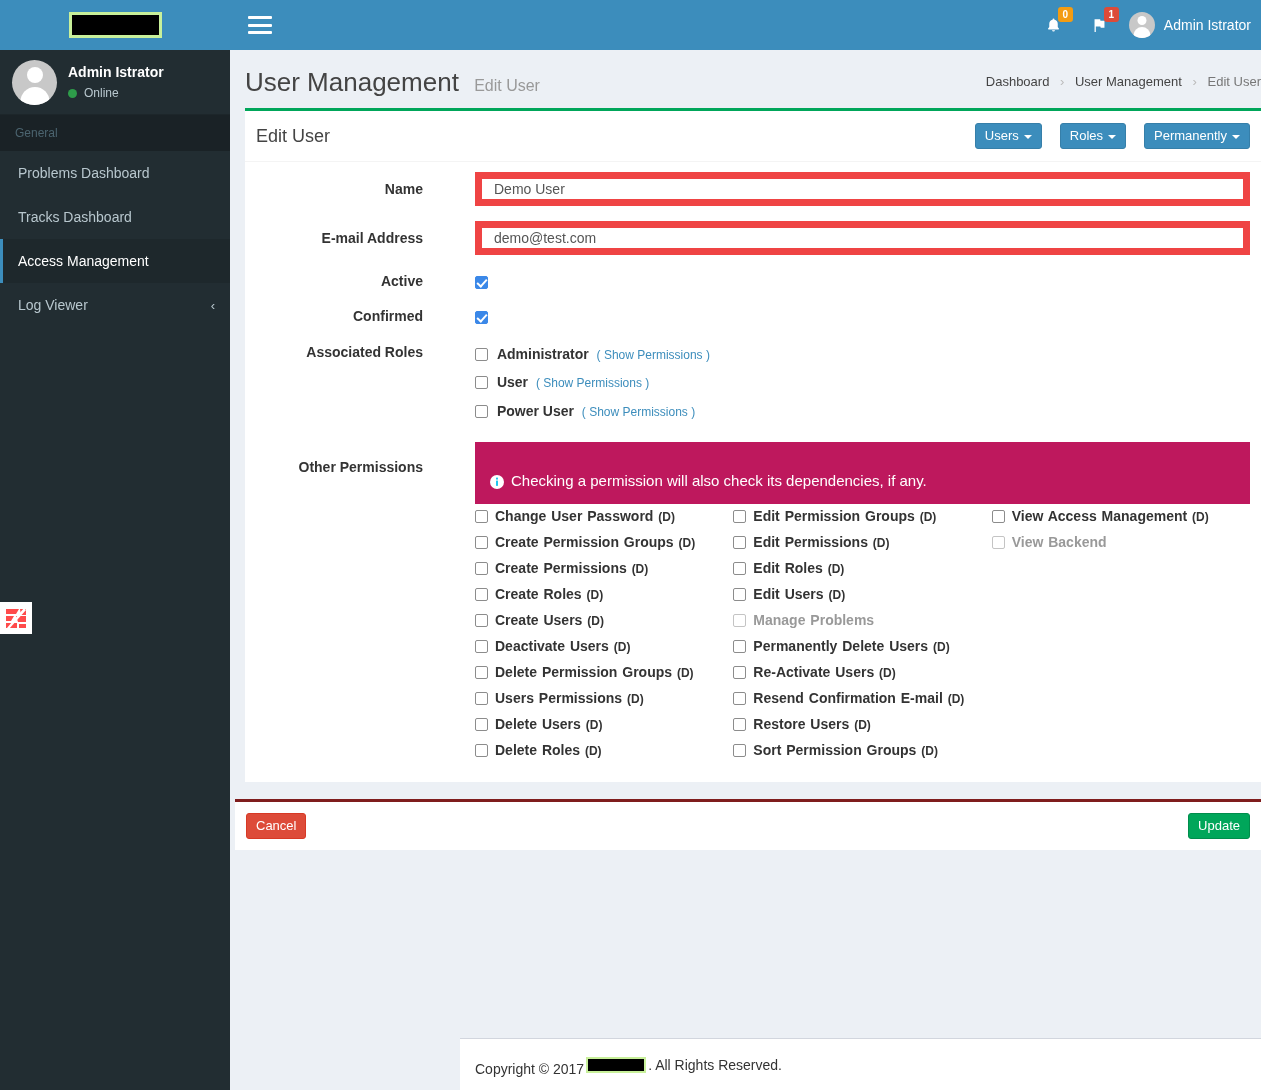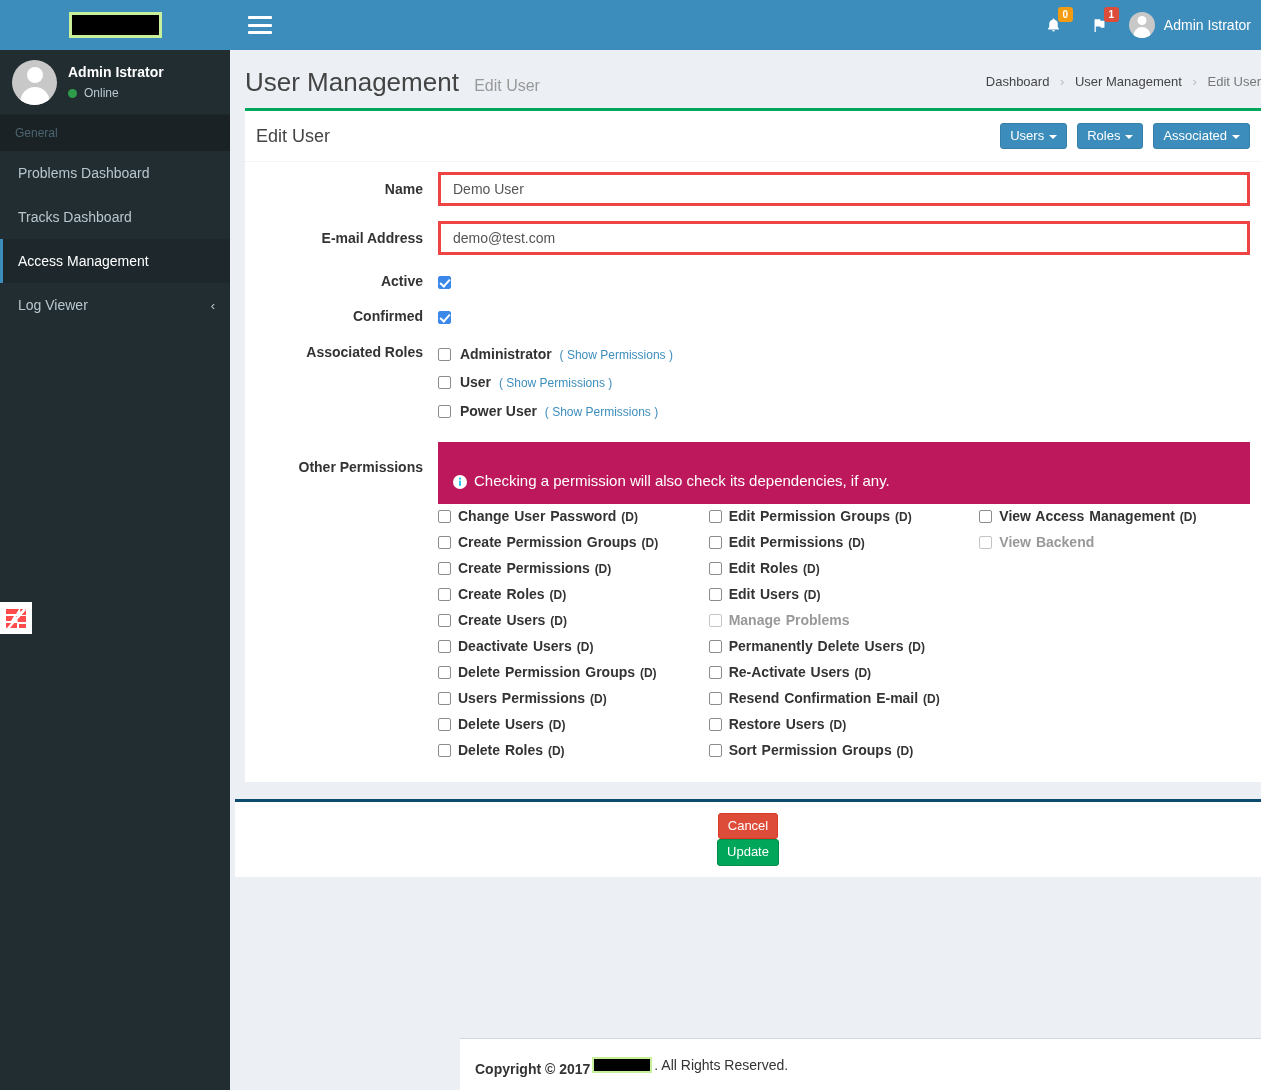"Users" .box-tools { gap: 10px -> 18px }
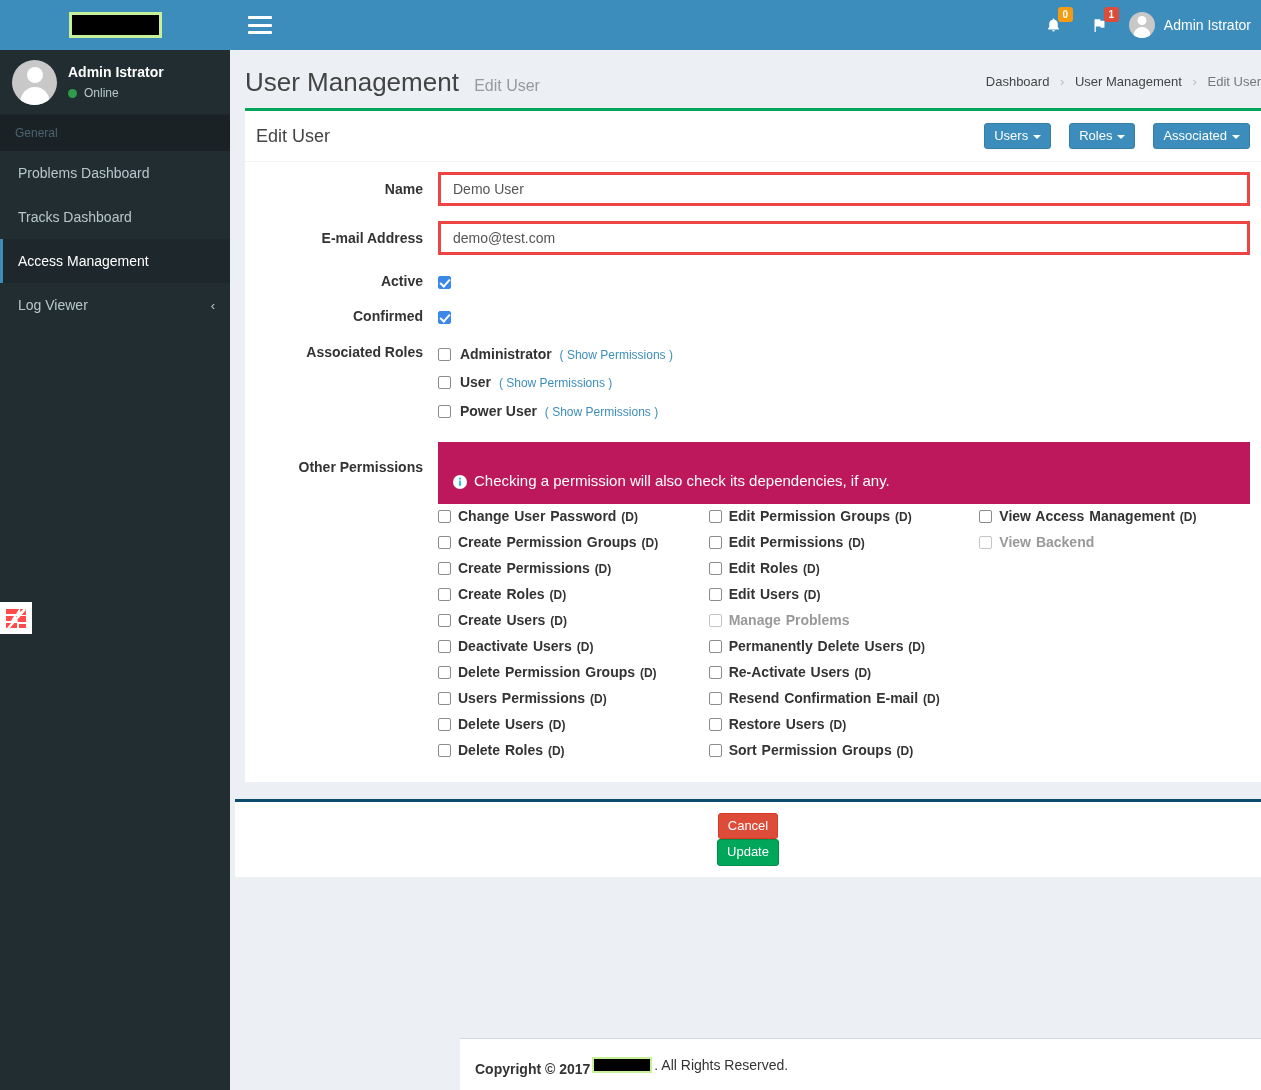"Associated" span { text: Associated -> Permanently }
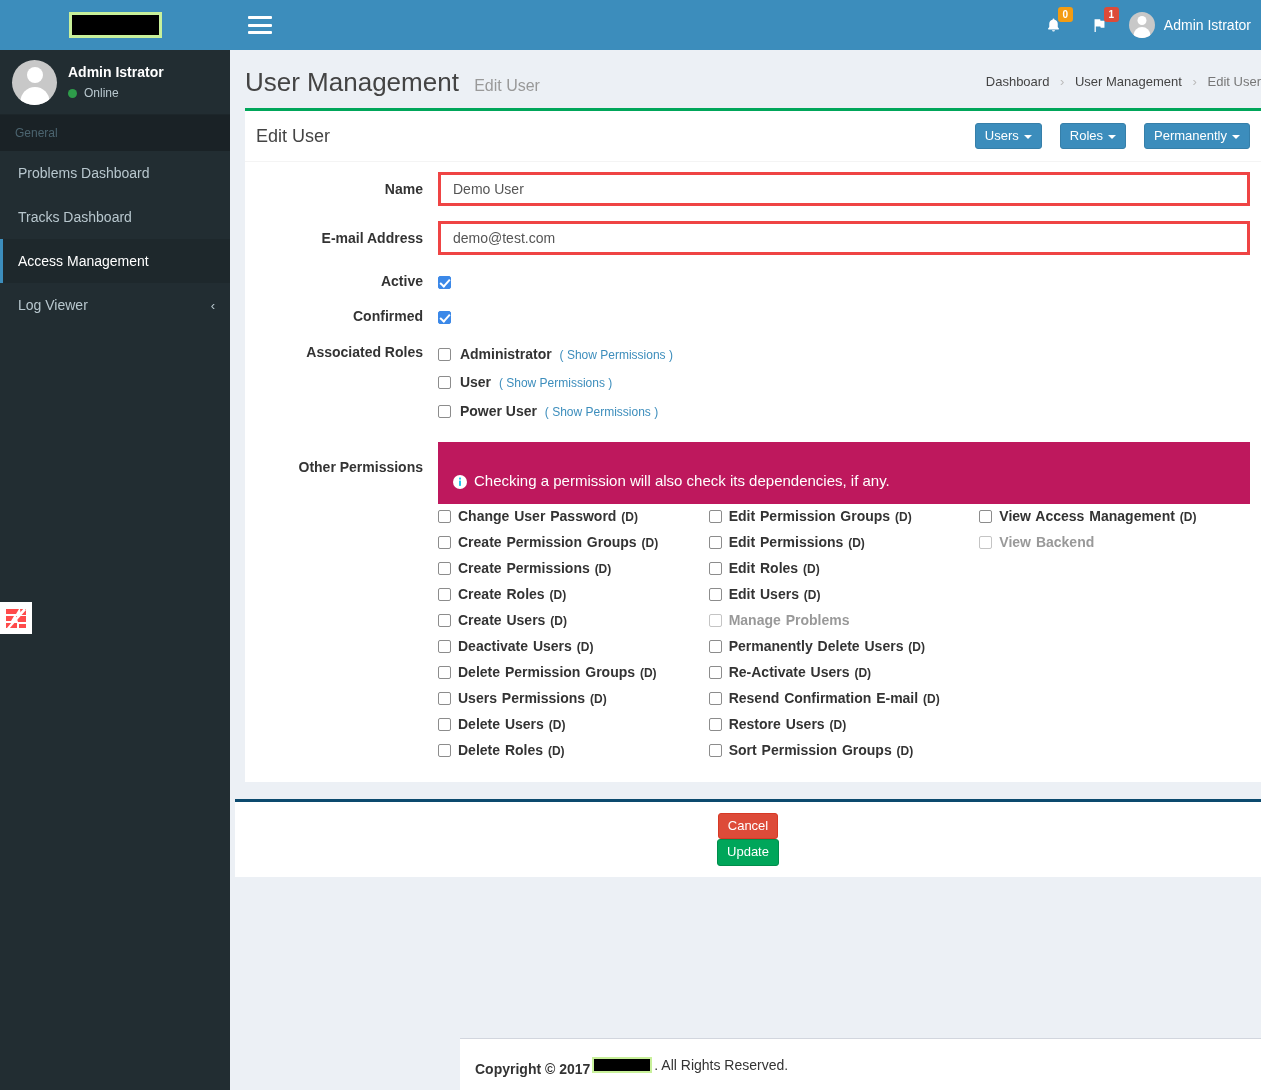"Name" .form-group { gap: none -> 37px }
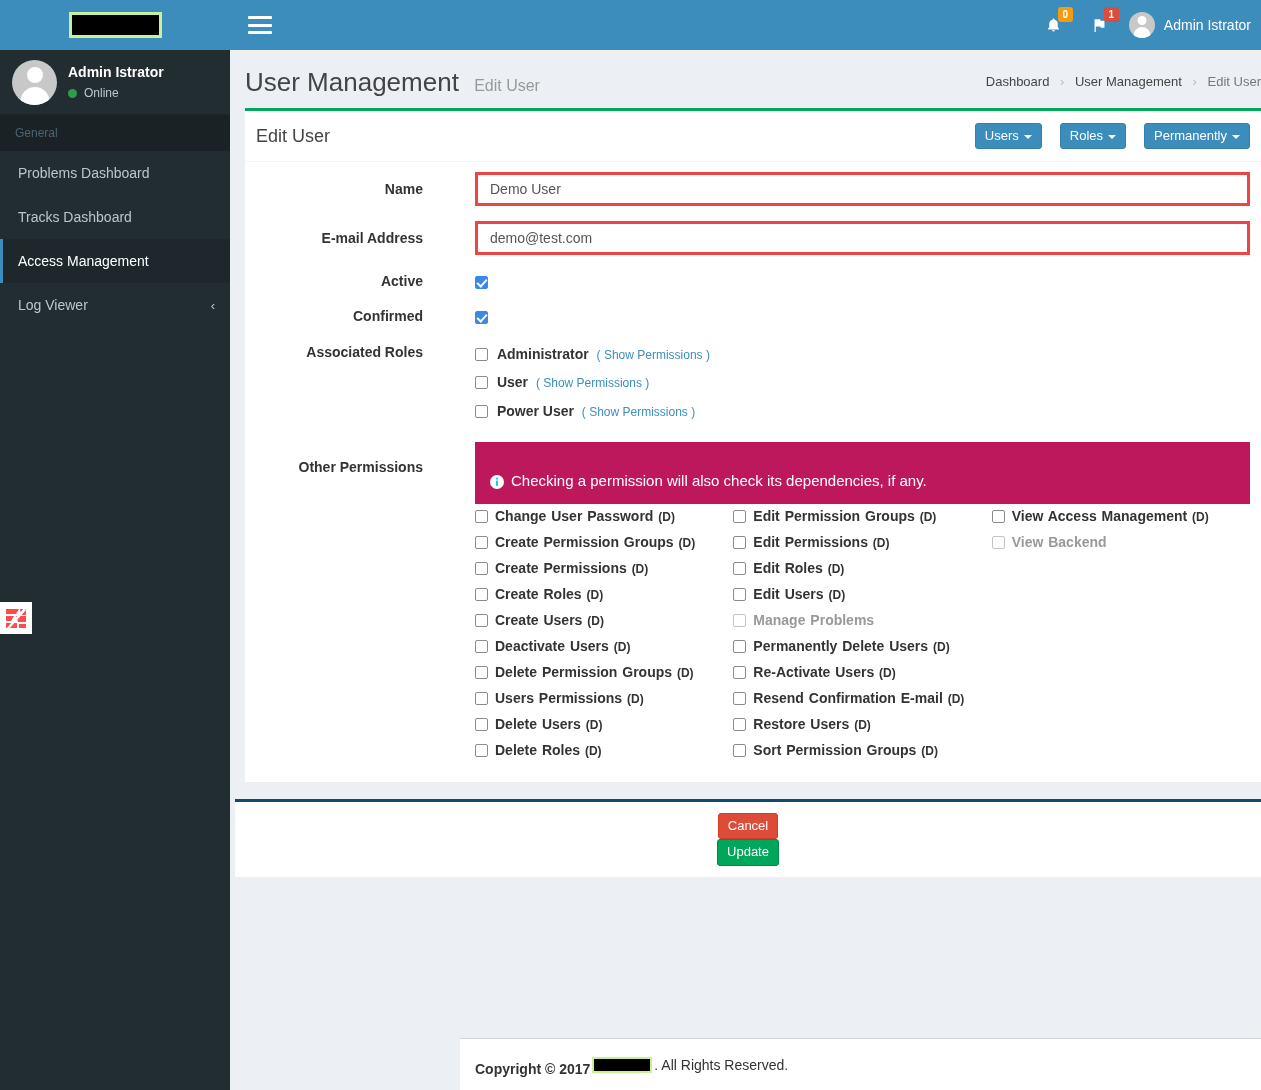"Demo User" .form-control { border: 3px solid #ef4444 -> 7px solid #ef4444 }
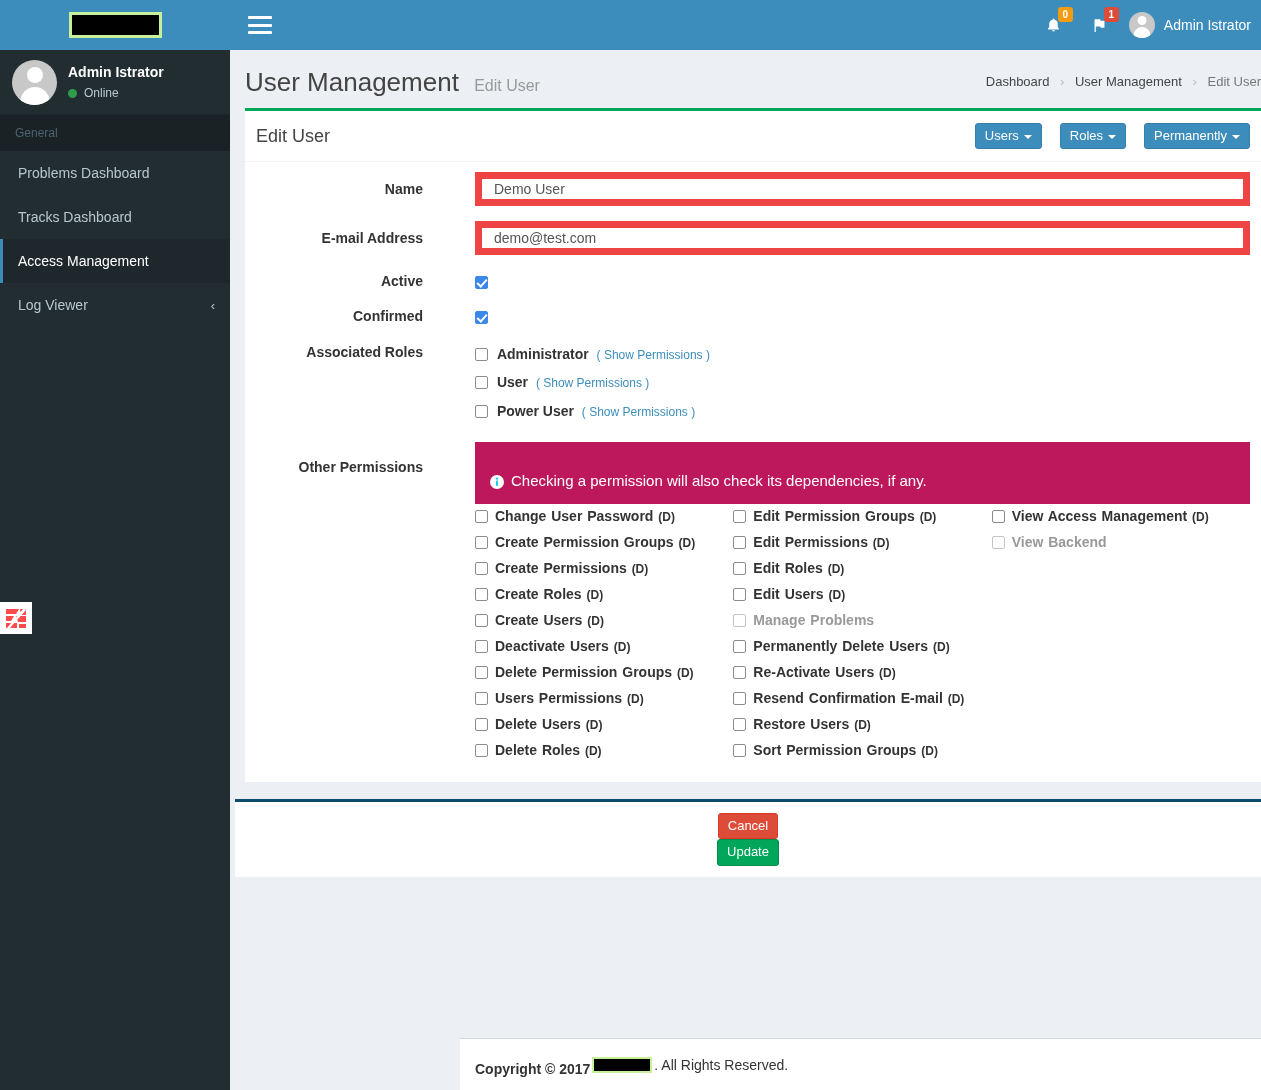"Cancel" .footer-card { border-top: 3px solid #0c4a6e -> 3px solid #7f1d1d; flex-direction: column -> none }
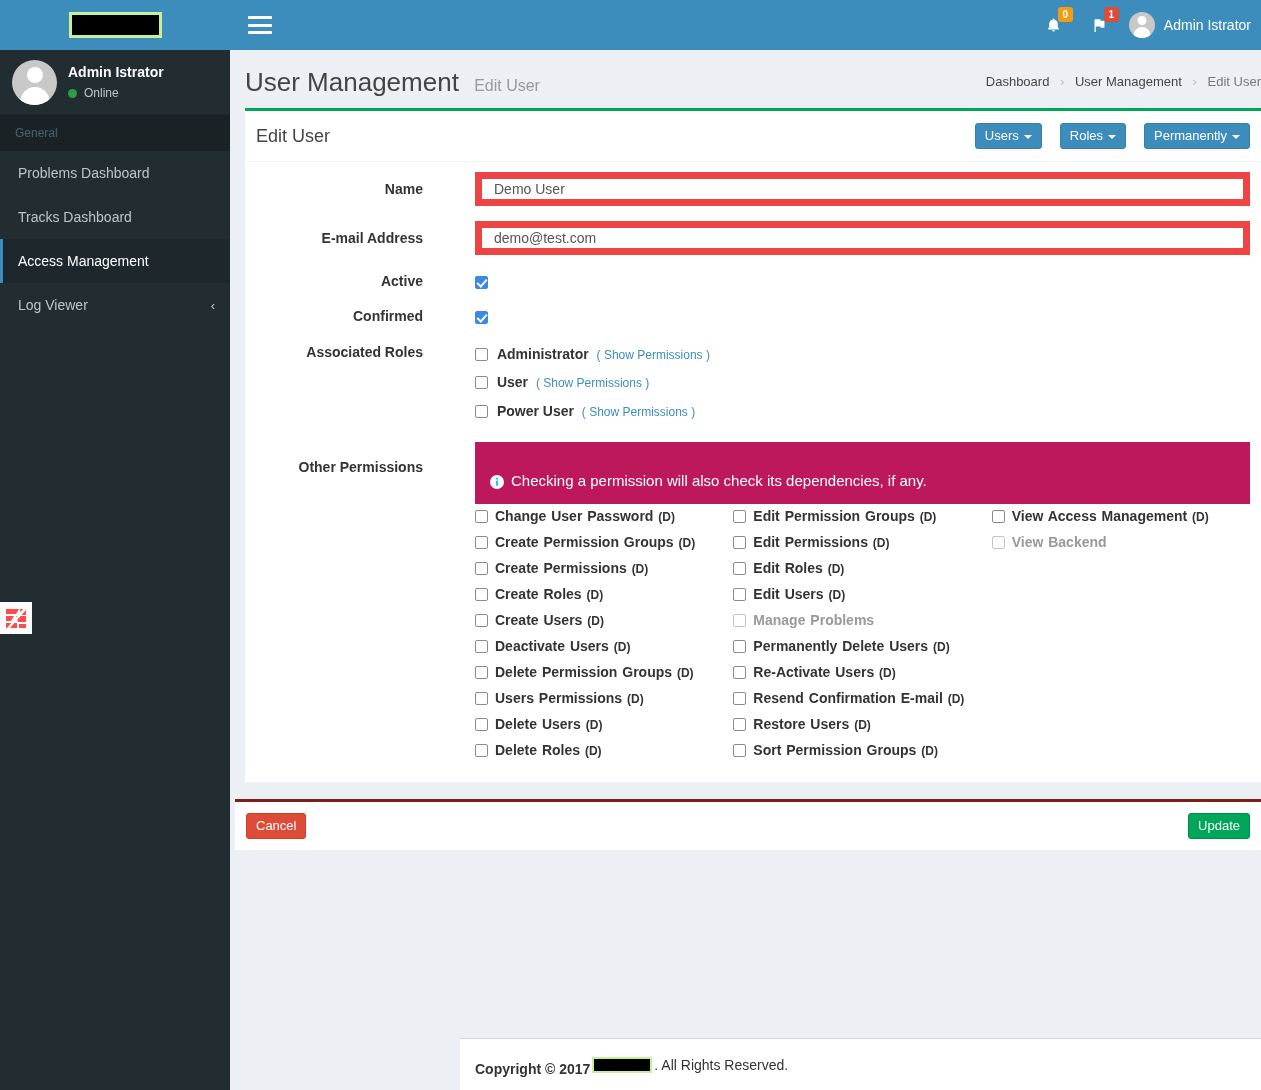"Copyright © 2017" .main-footer b { font-weight: bold -> normal }
